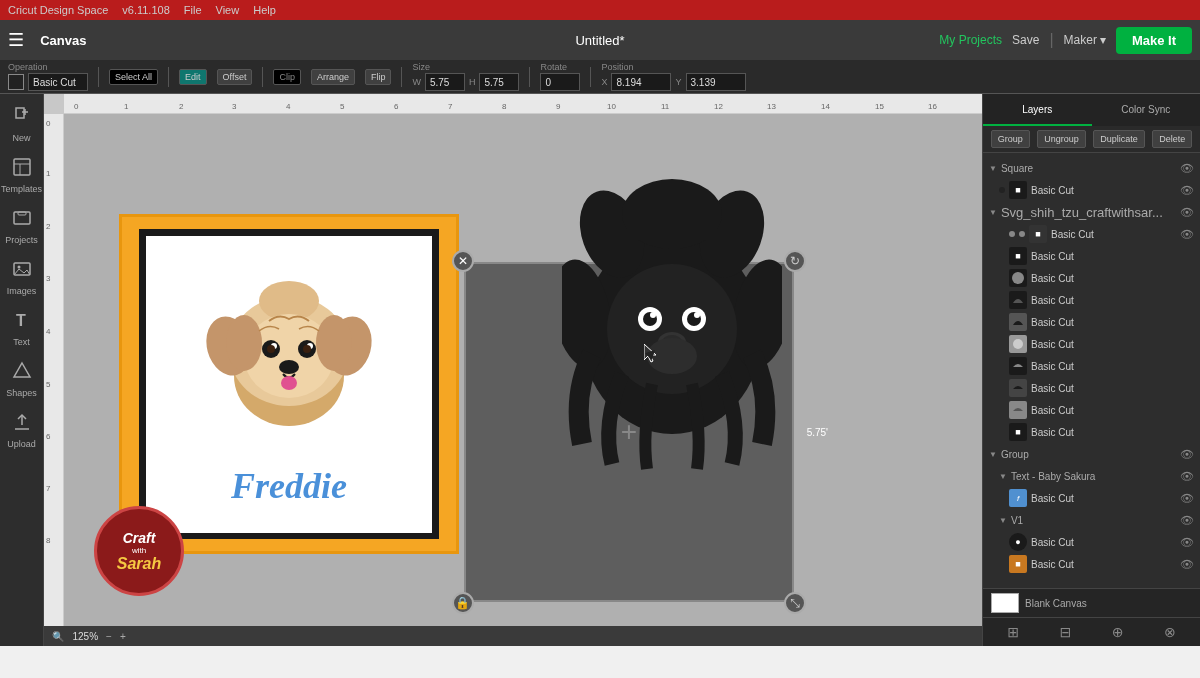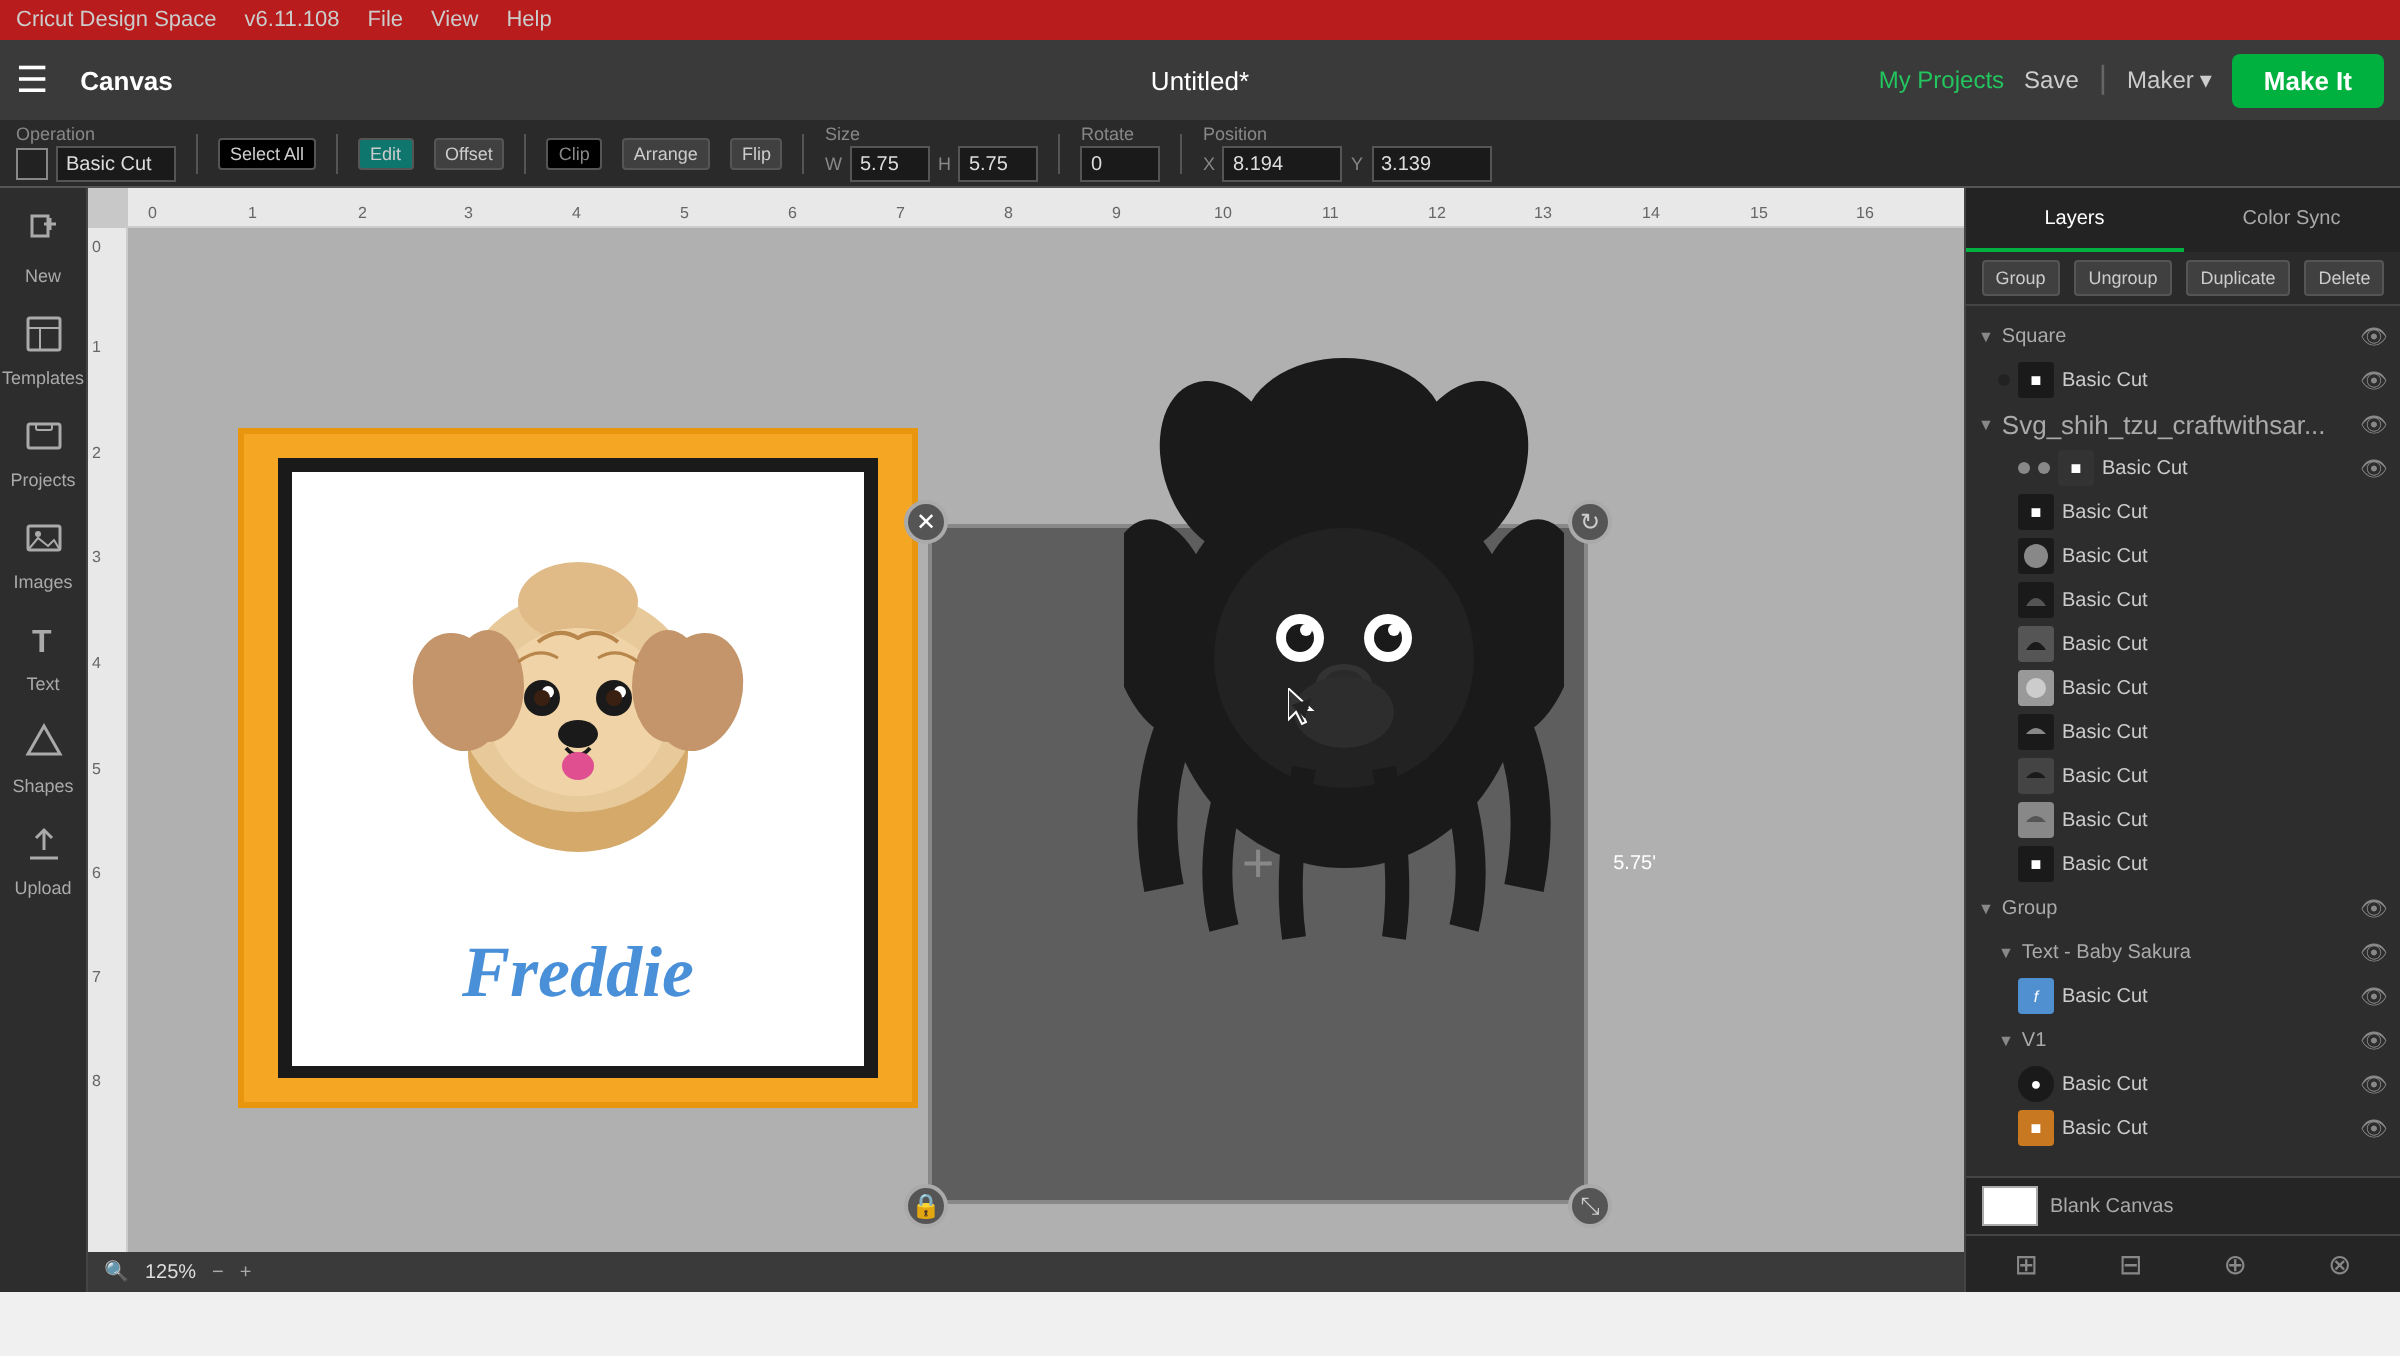"Craft" div { html: none -> <div> <span>Craft</span> <span>with</span> <span>Sarah</span> </div> }
